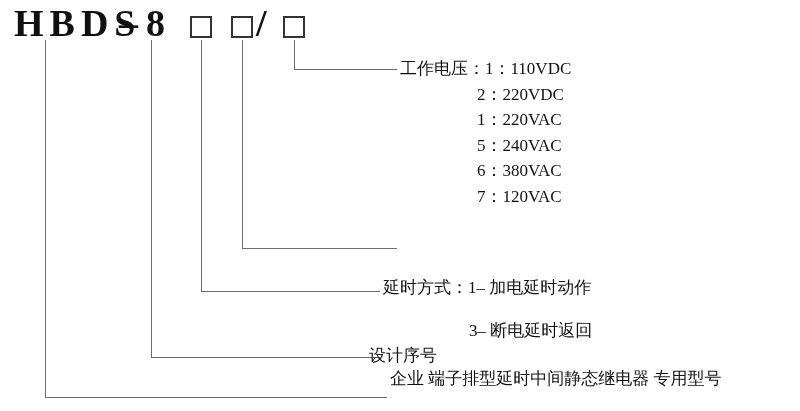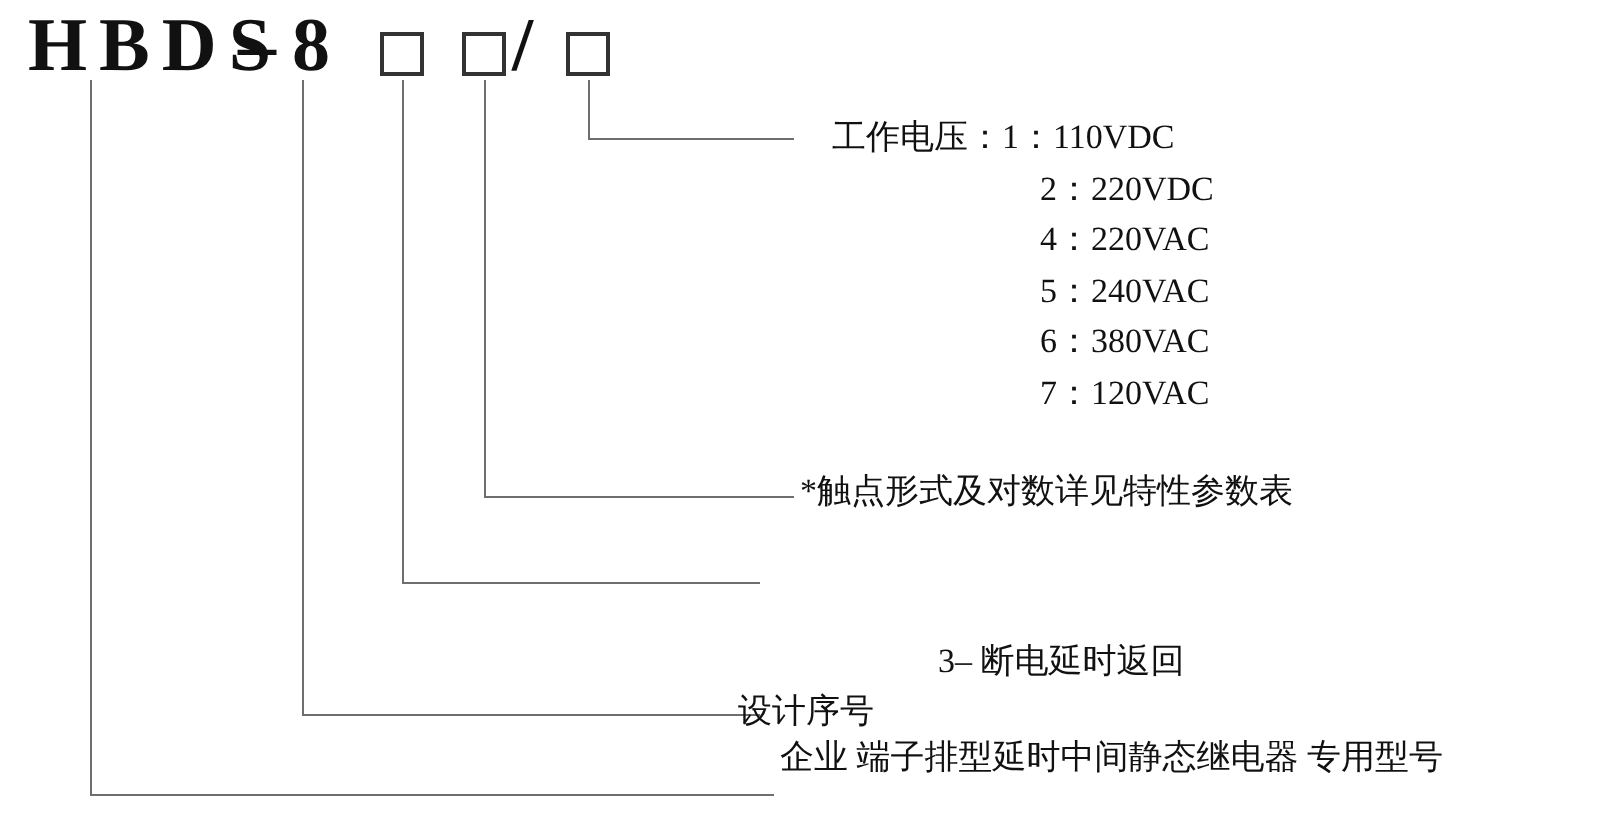"工作电压：1：110VDC" .voltage-callout .vline { margin-left: 16px -> none }
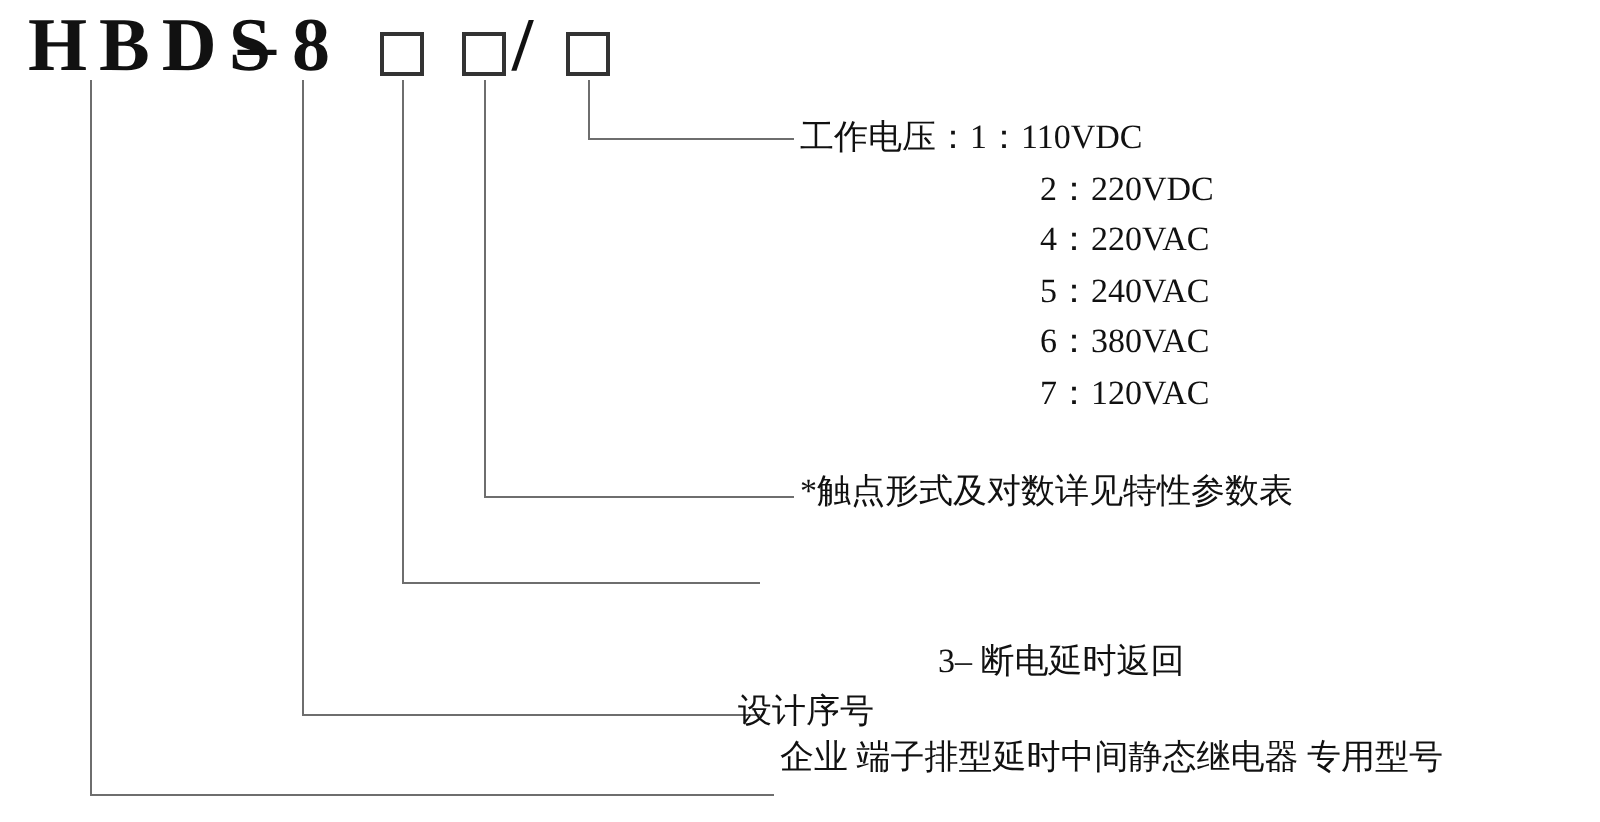"2：220VDC" .voltage-callout .indent { margin-left: 120px -> 77px }
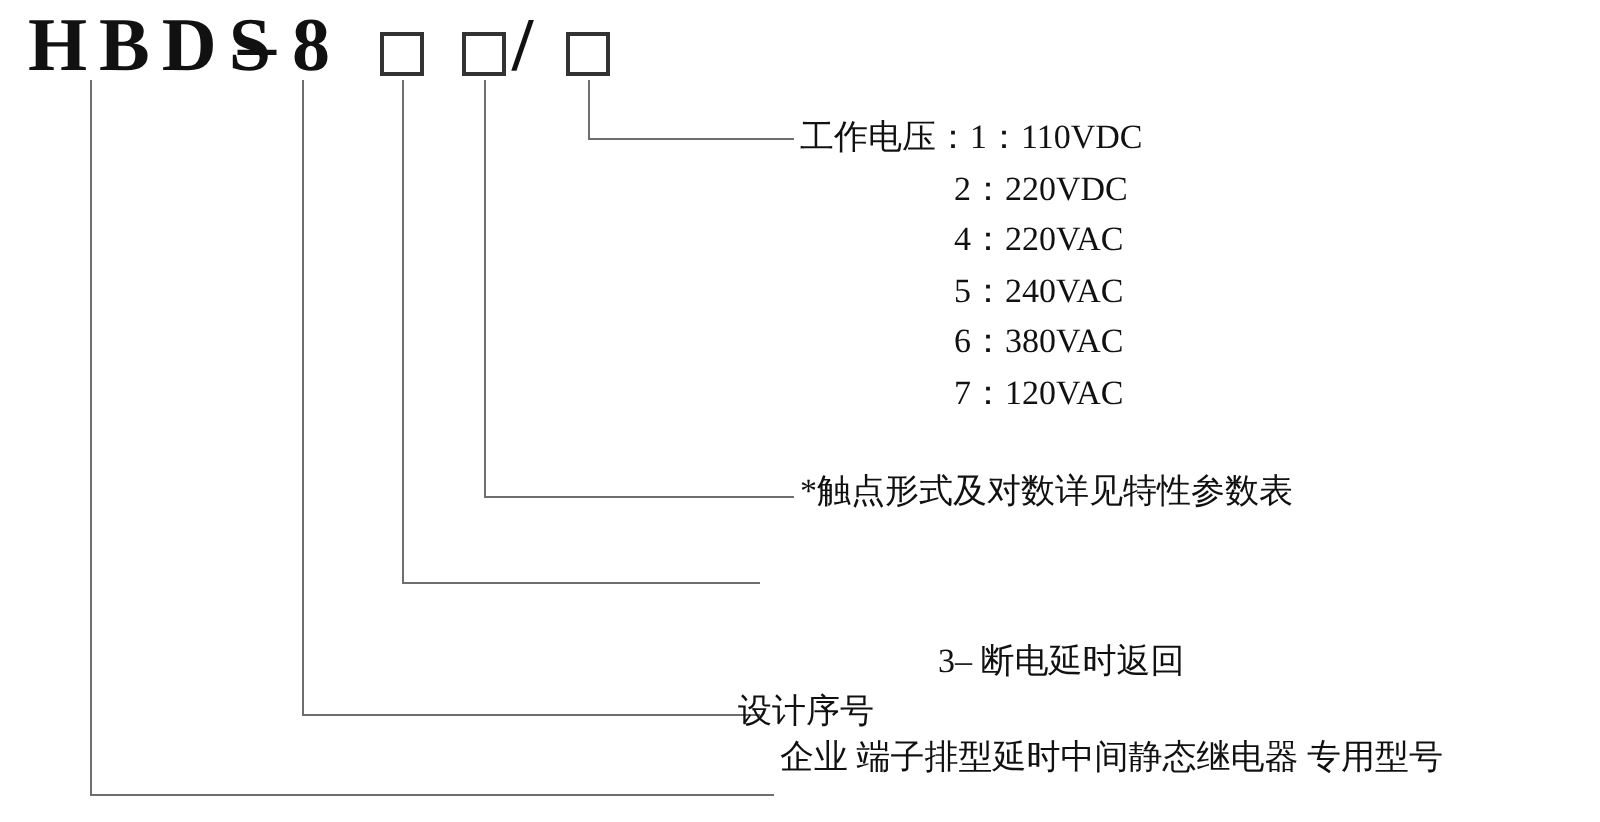"4：220VAC" div.vline { text: 4 -> 1 }
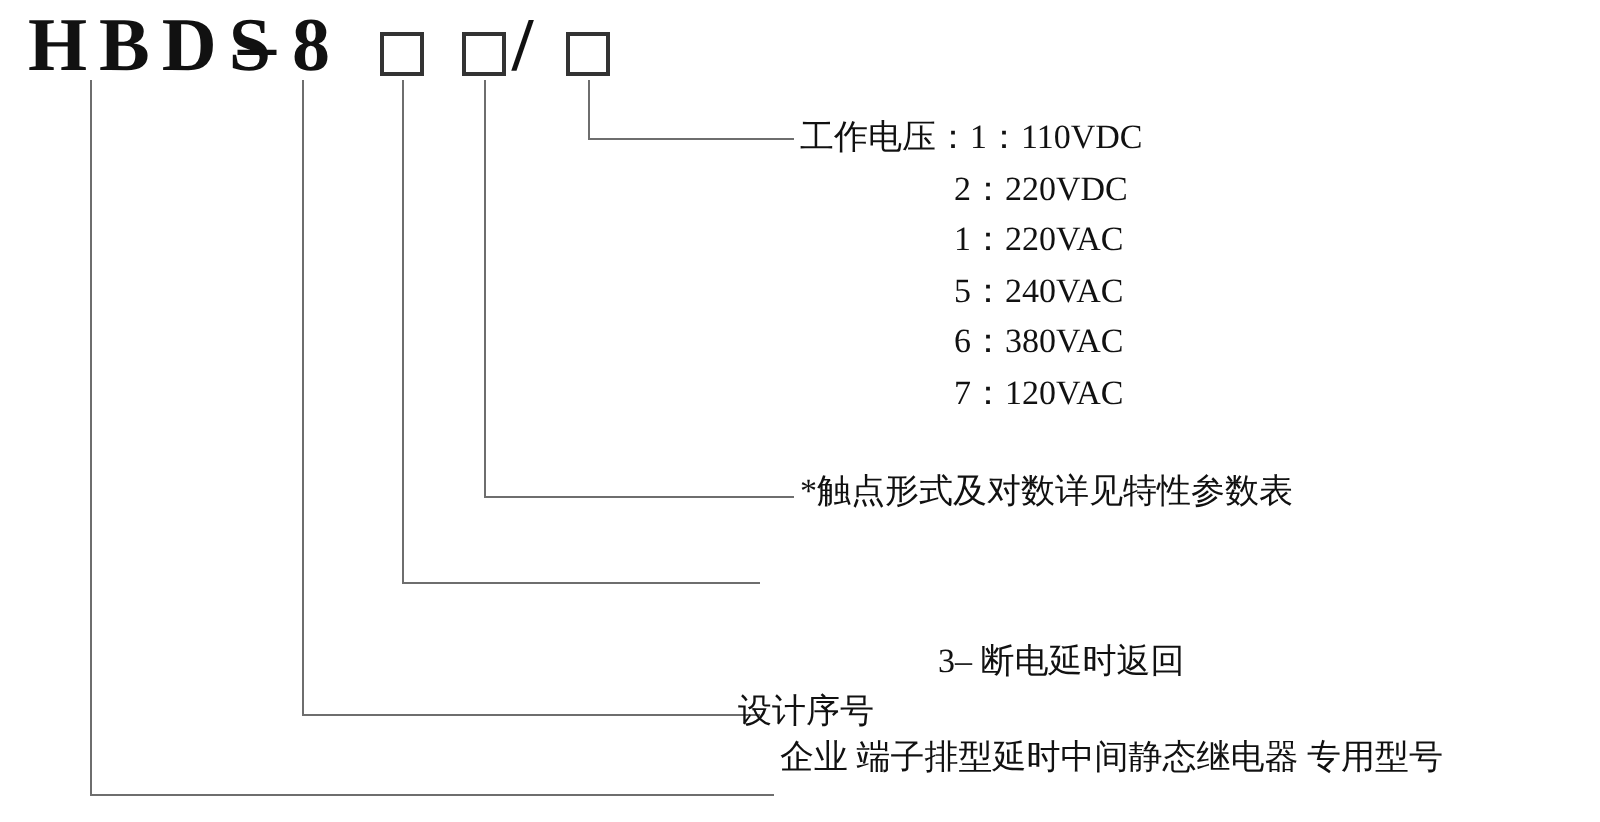"*触点形式及对数详见特性参数表" div.callout { html: <div>*触点形式及对数详见特性参数表</div> -> none }
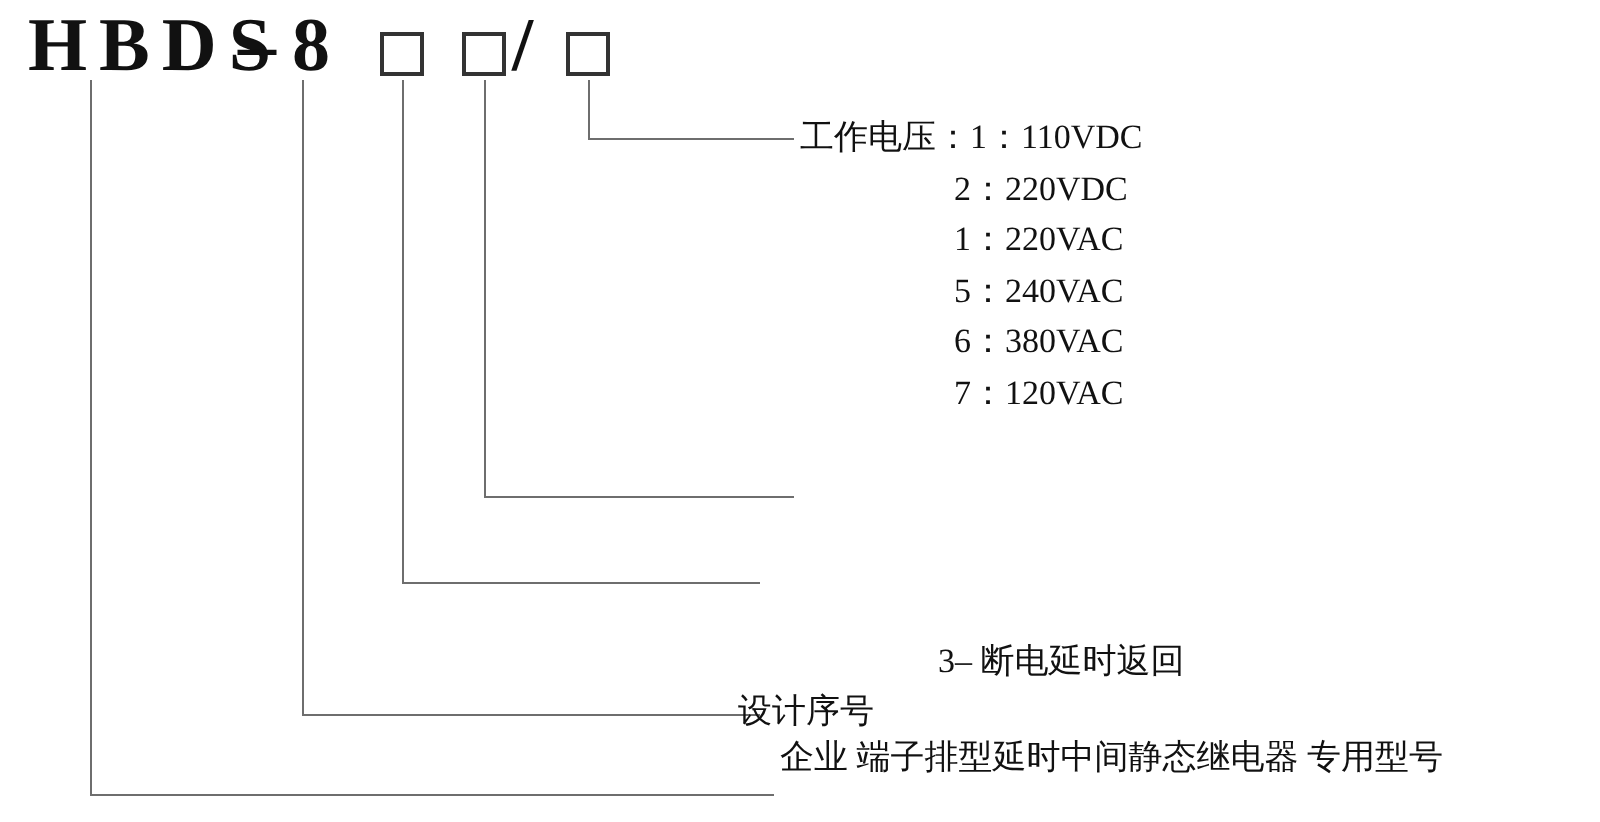"延时方式：1– 加电延时动作" div.callout { html: none -> <div> <span>延时方式：</span><span>1– 加电延时动作</span> </div> }
